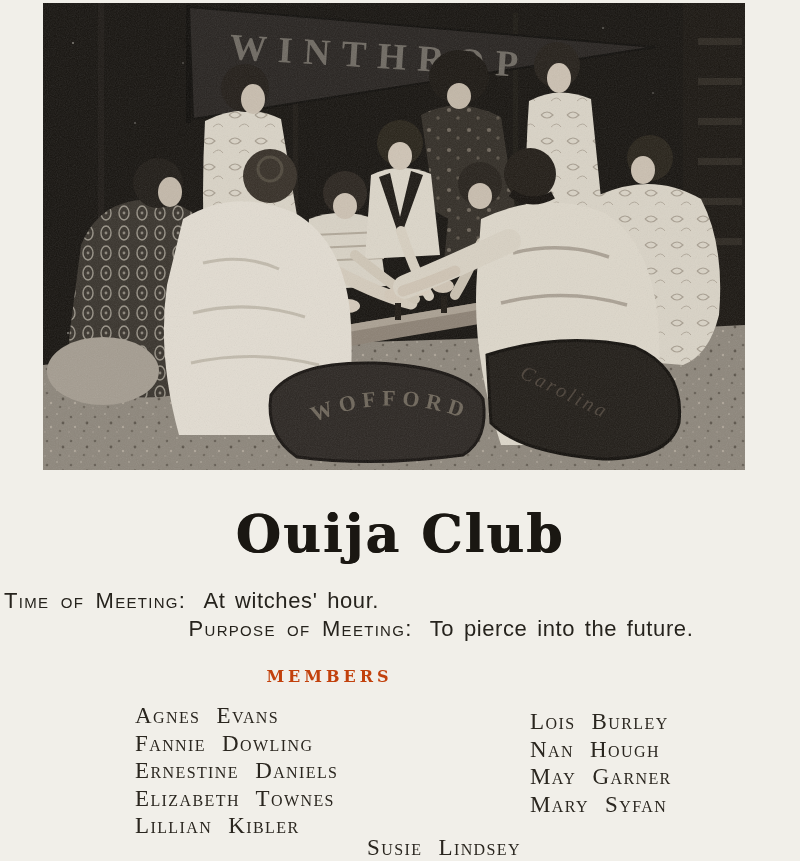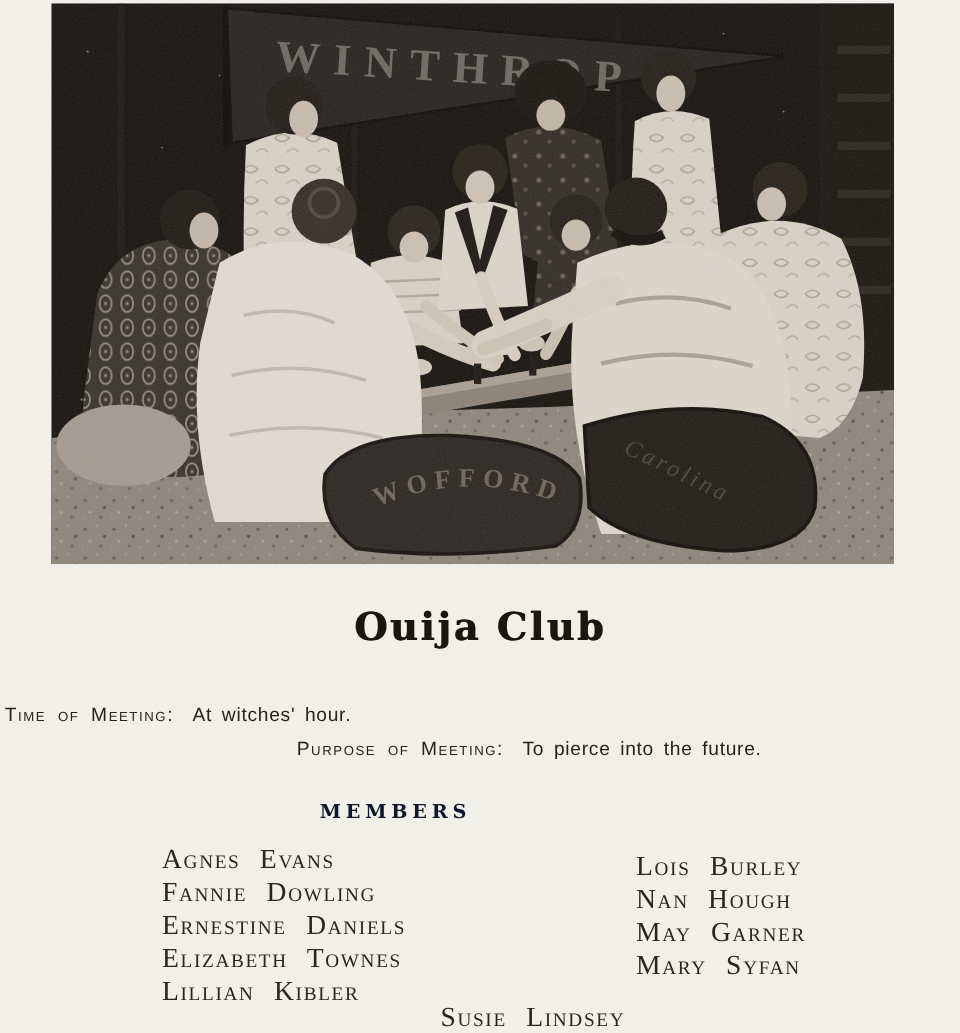"Ouija Club" .page-title { font-size: 32px -> 52px }
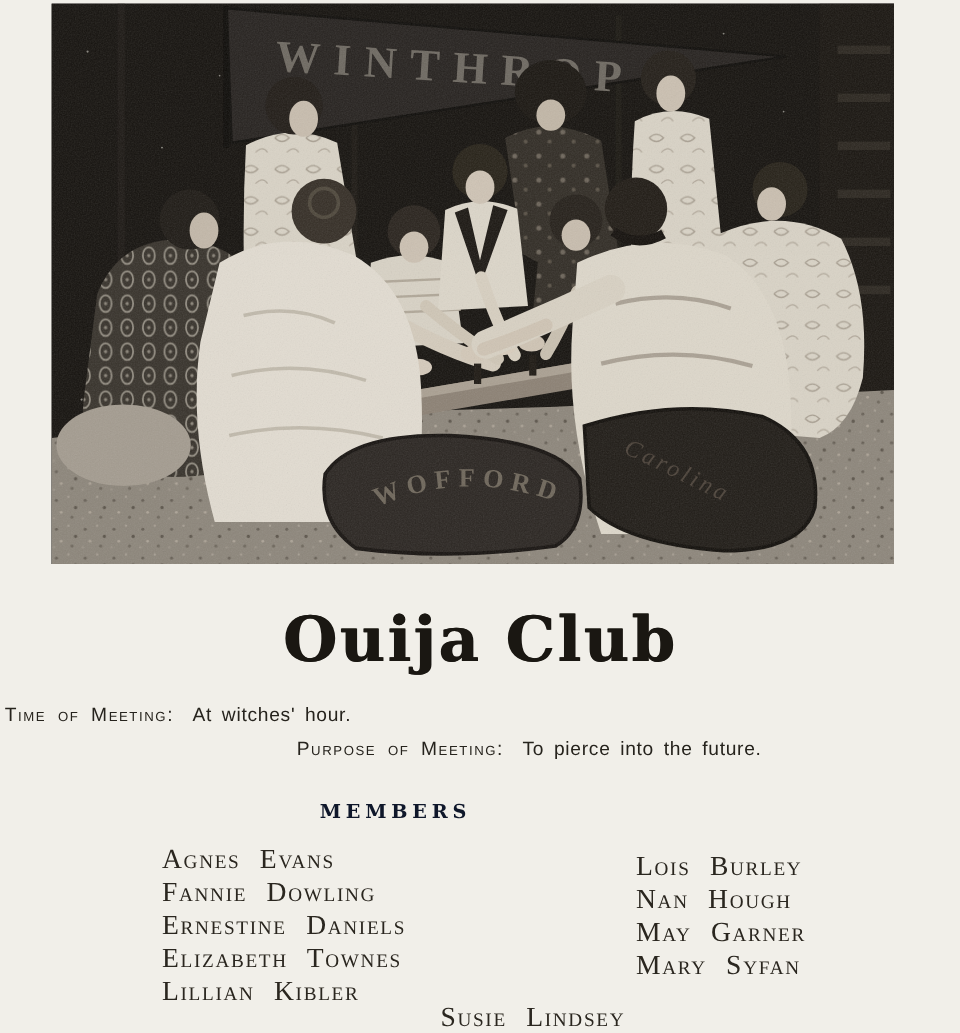"Time of Meeting: At witches'" .meet { font-size: 16px -> 22px }
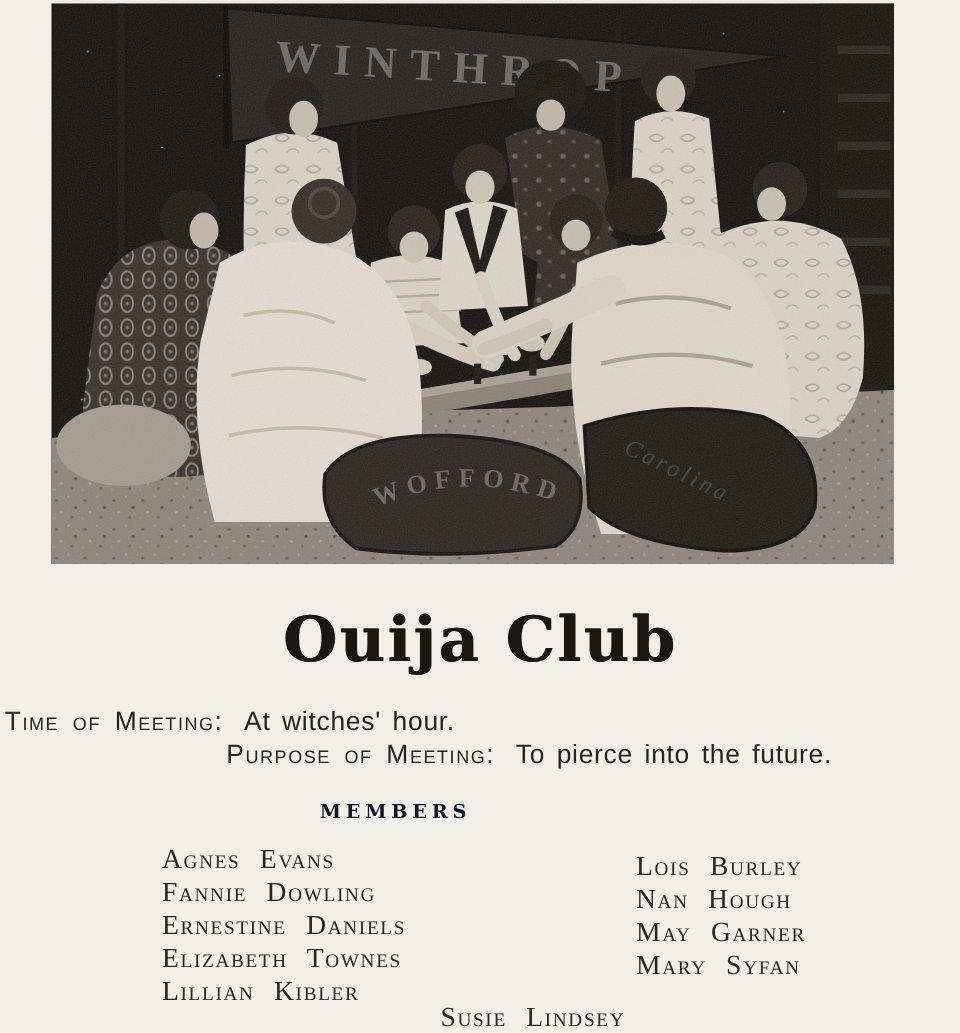"MEMBERS" .members-heading { color: #0f172a -> #c2410c }
